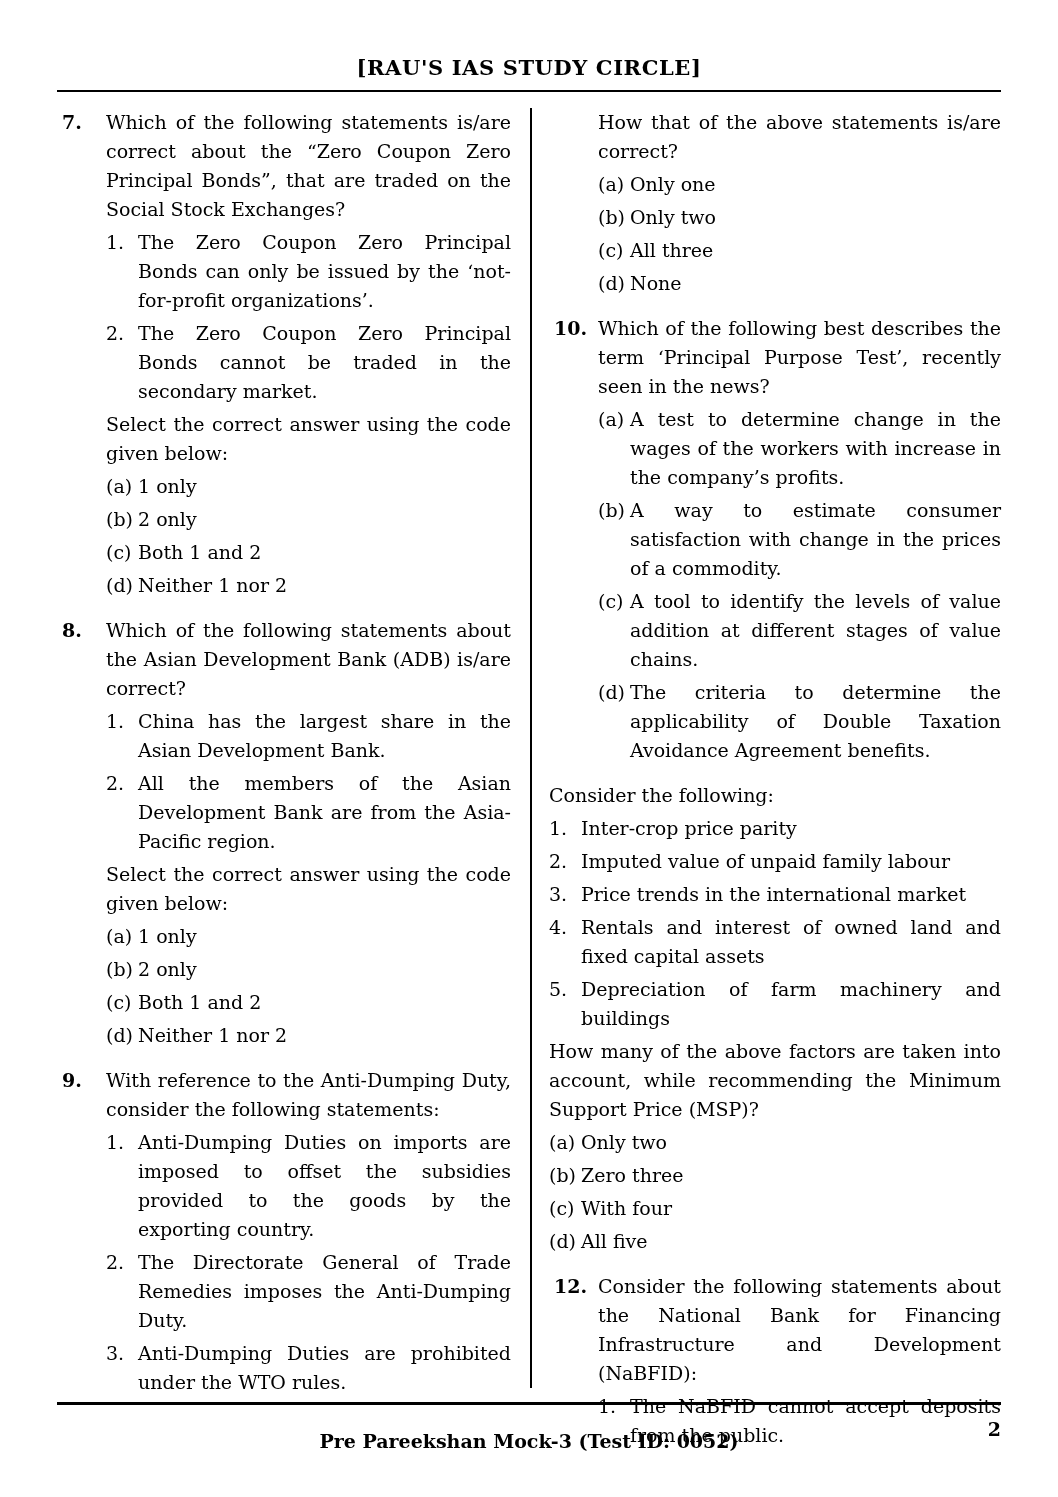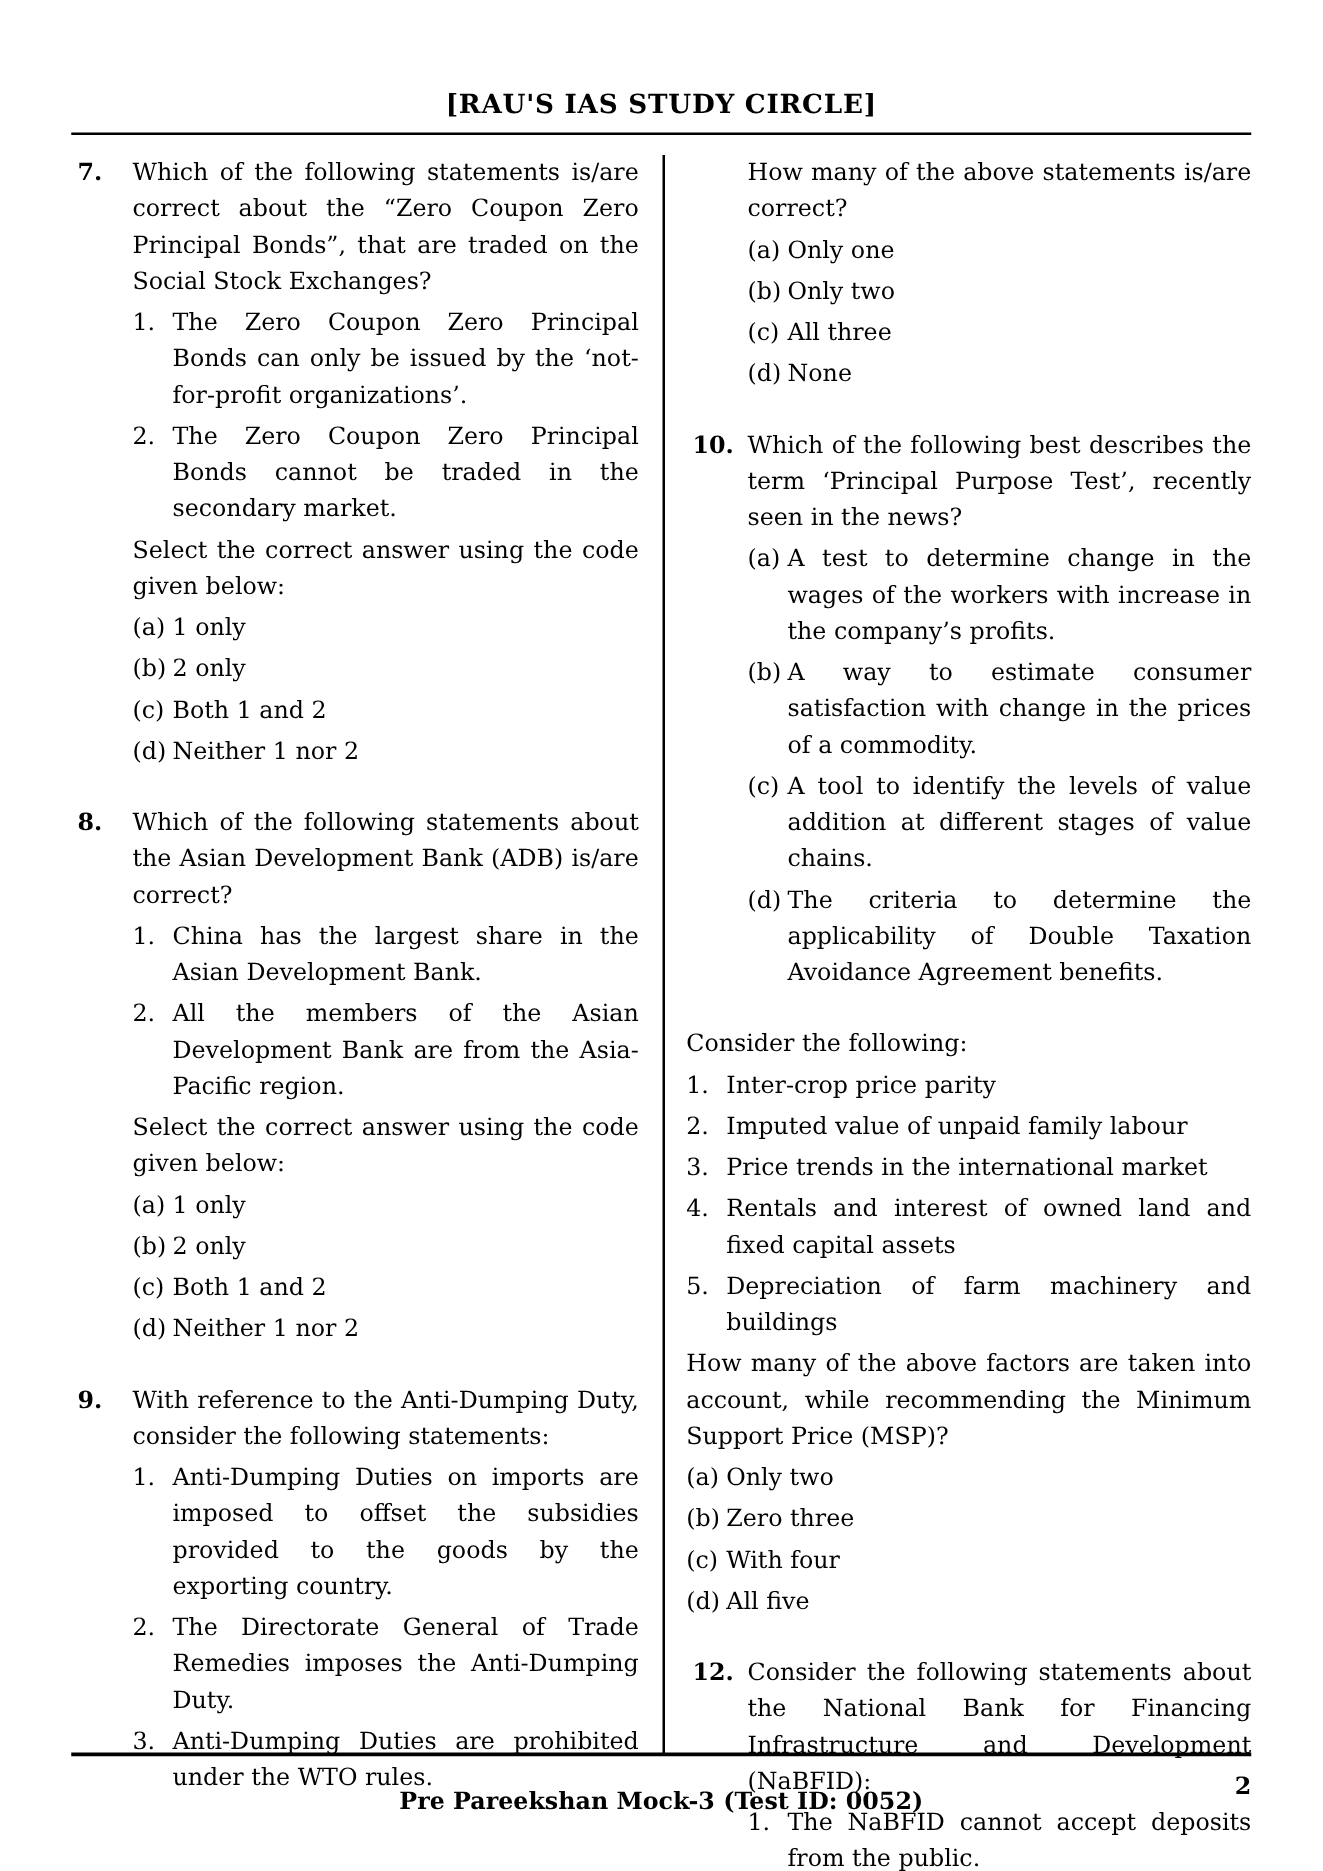"[RAU'S IAS STUDY CIRCLE]" .page { padding: 16px 57px -> 0 57px }
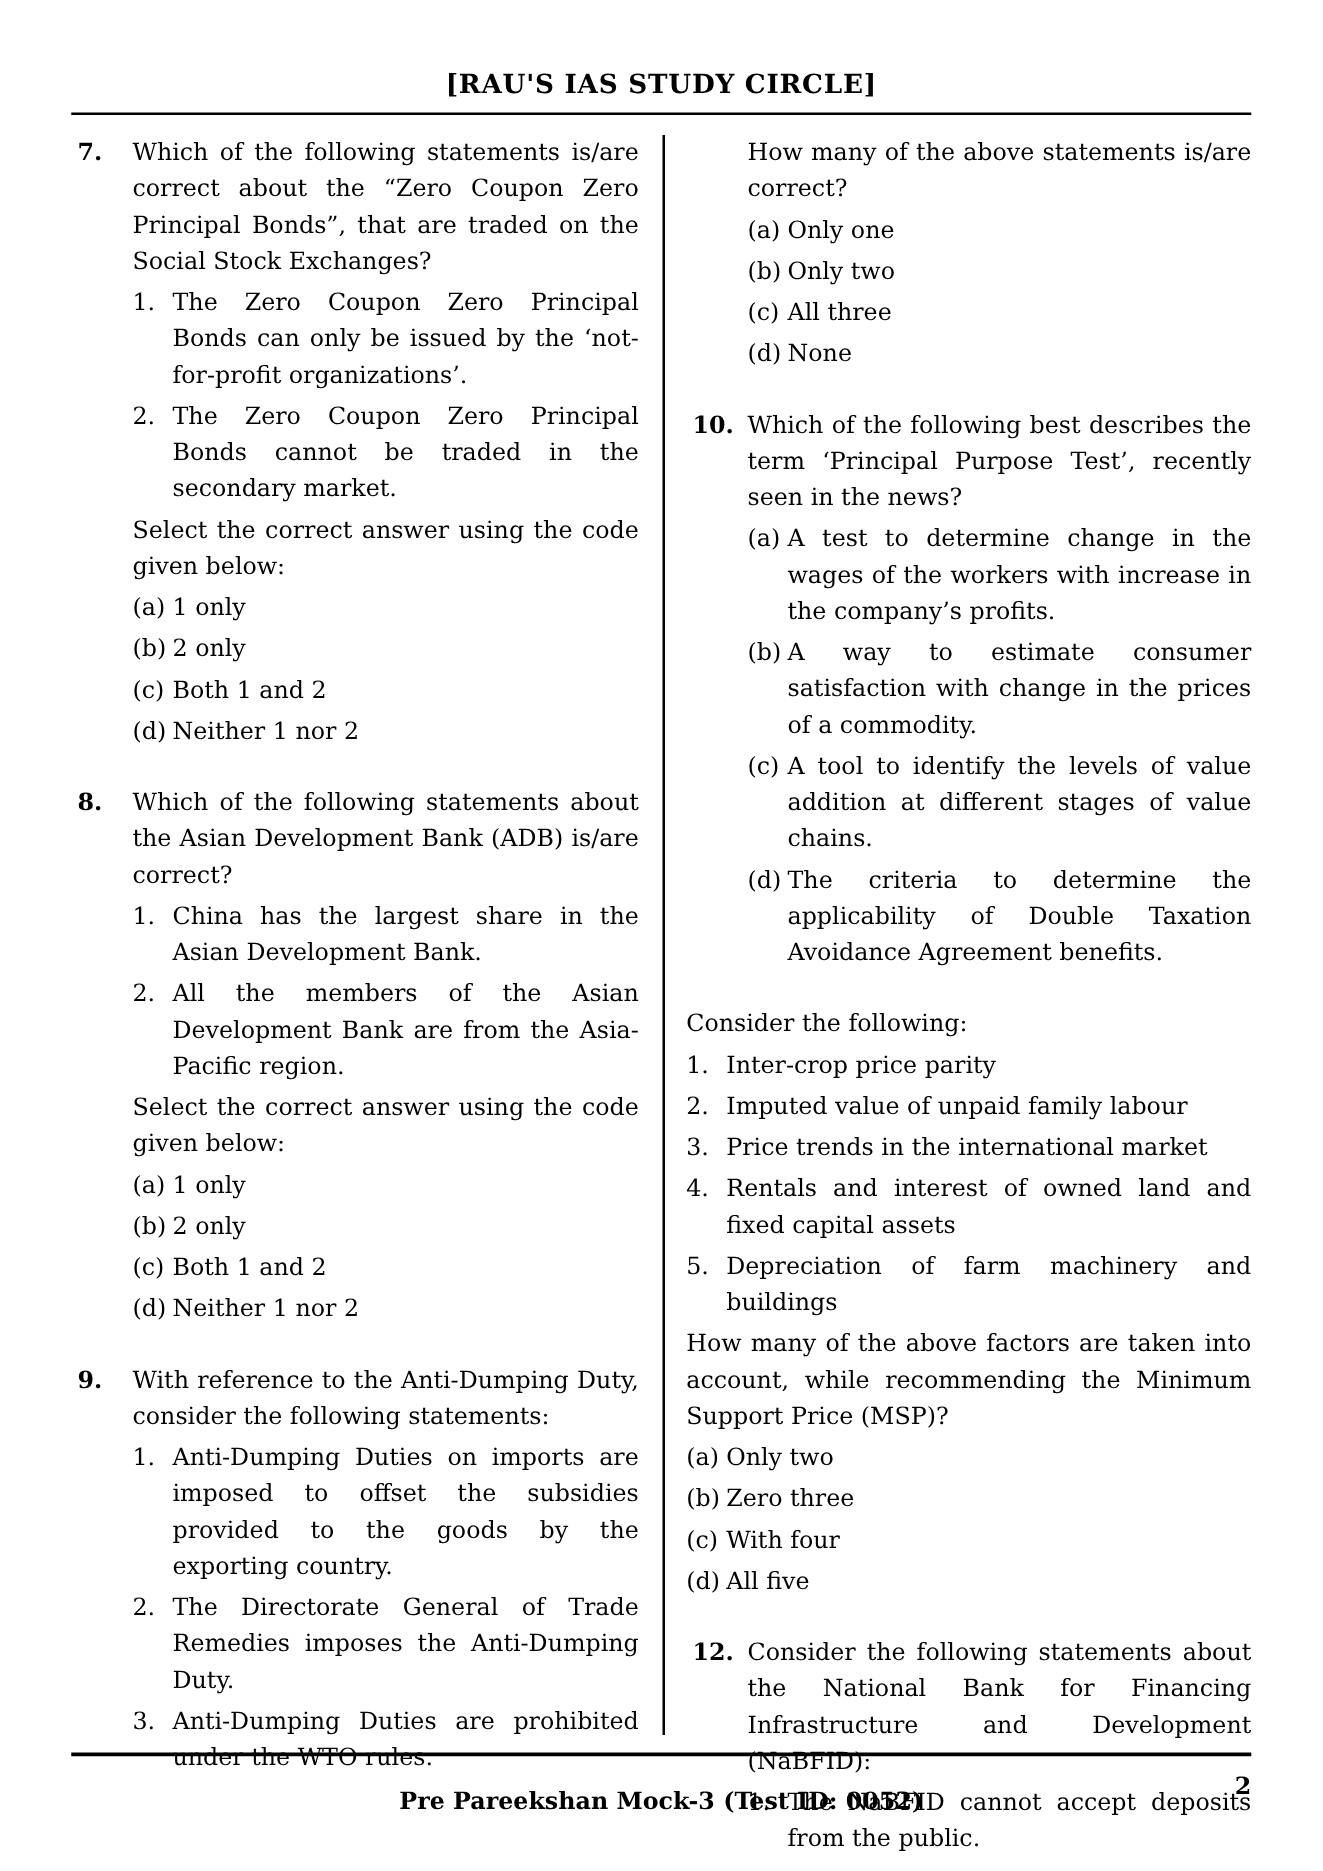"How many of the above statements" div.jtext { text: many -> that }
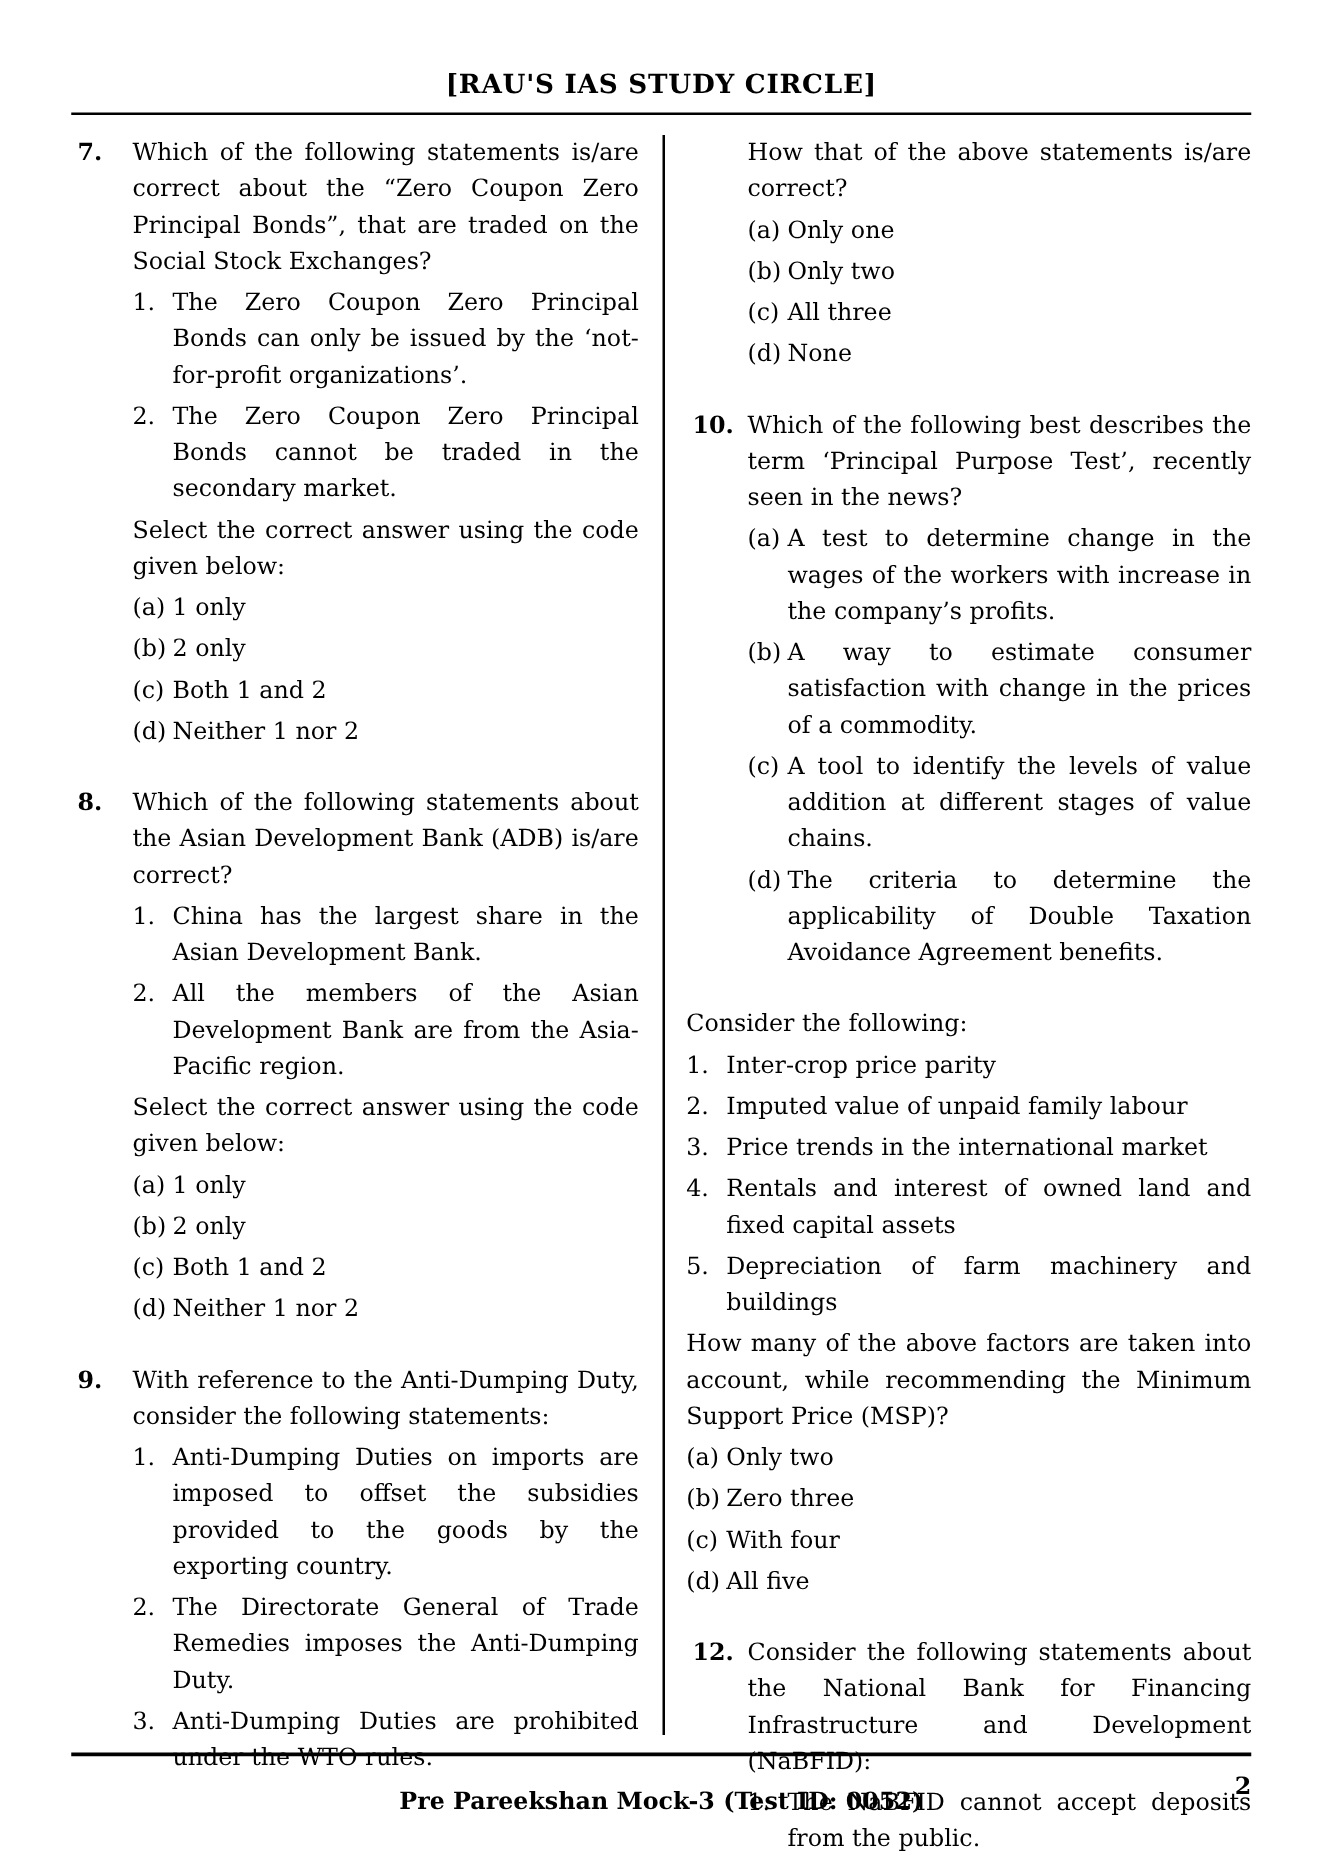"10." .question { margin-top: 28px -> 16px }
